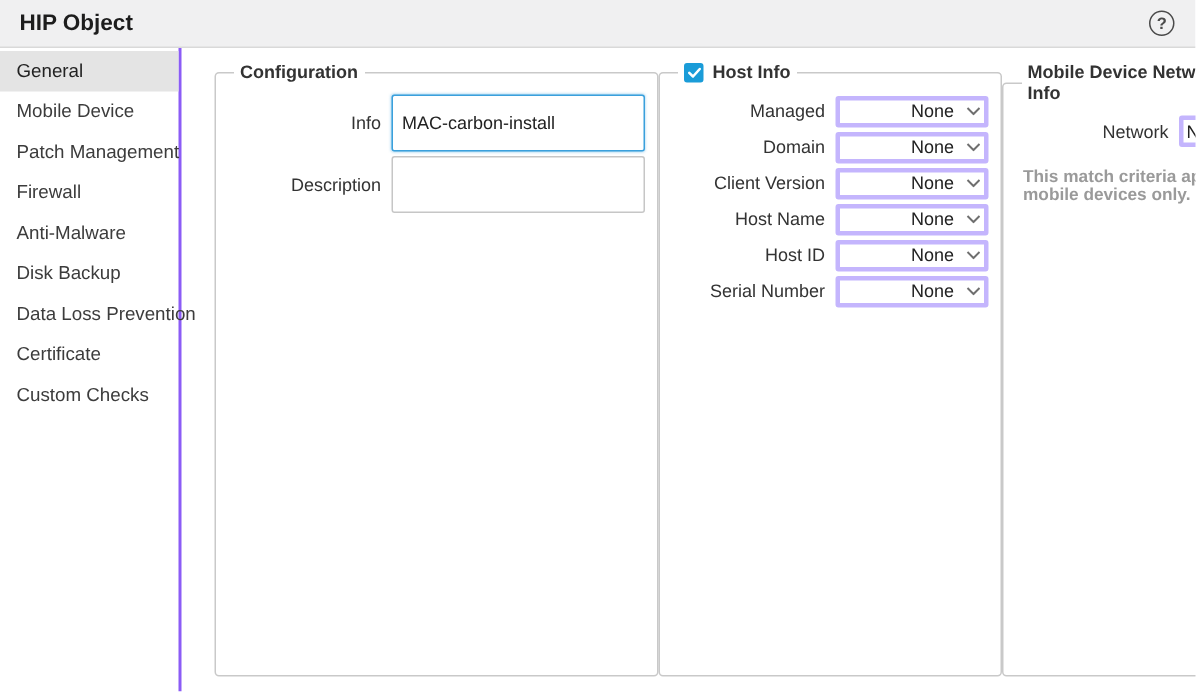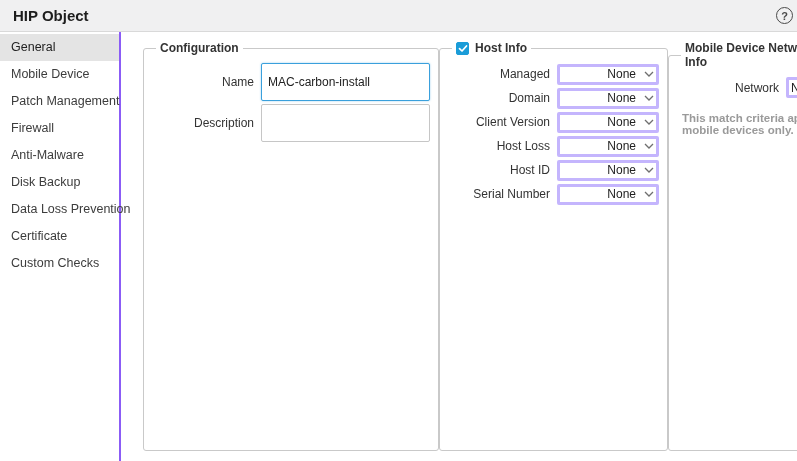"HIP Object" .titlebar { padding: 0 4px 0 13px -> 0 14px 0 13px }
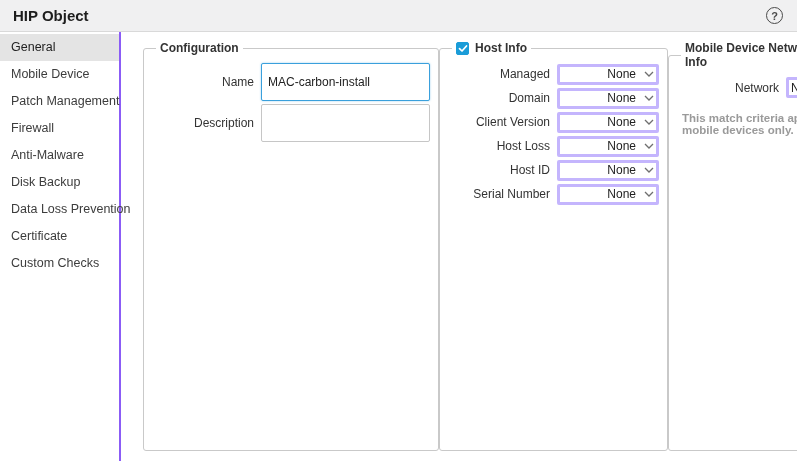"Name" label.lbl { text: Name -> Info }
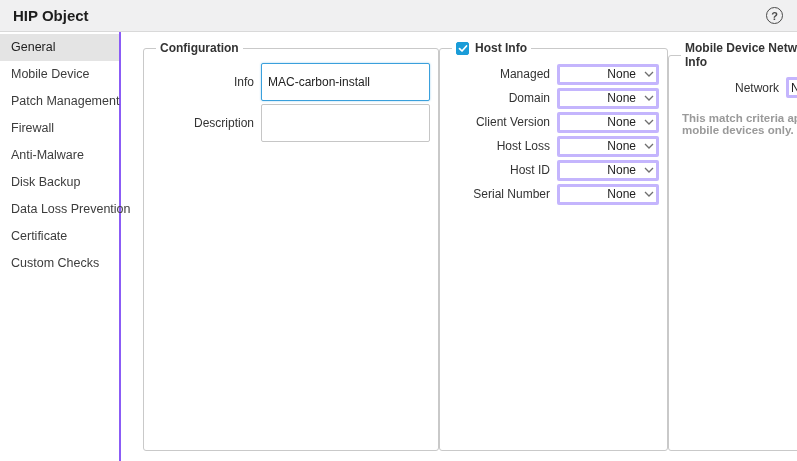"Host Loss" label.lbl { text: Loss -> Name }
